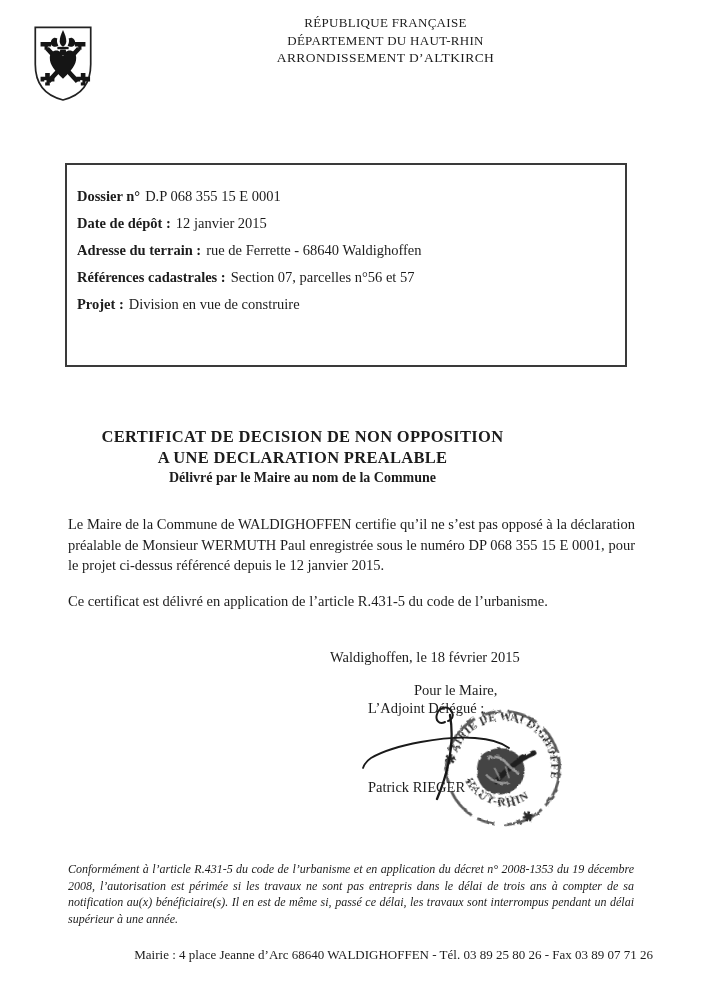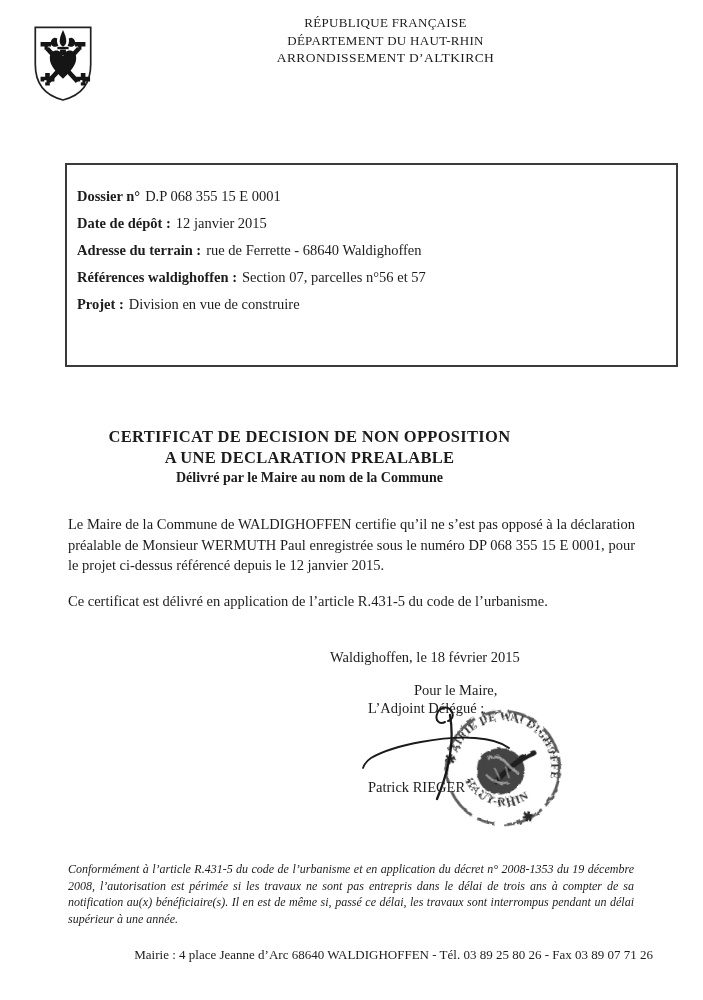"Dossier n° D.P 068 355" .dossier-box { width: 613px -> 562px }
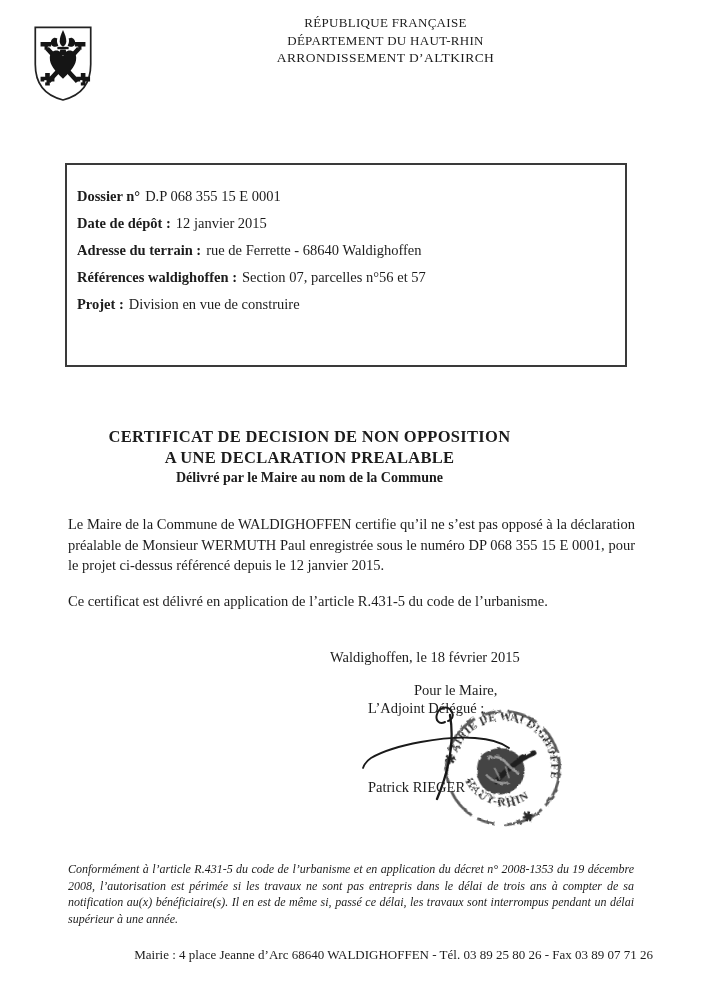"Références waldighoffen :" b { text: waldighoffen -> cadastrales }
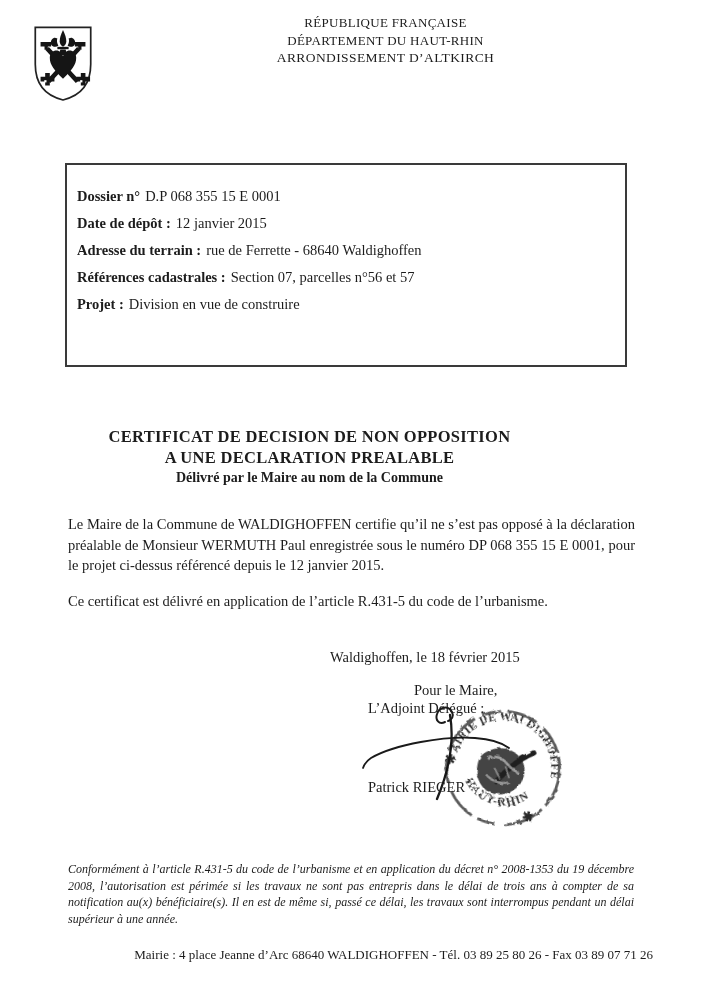"CERTIFICAT DE DECISION DE NON" .title-block { padding-left: 7px -> none }
